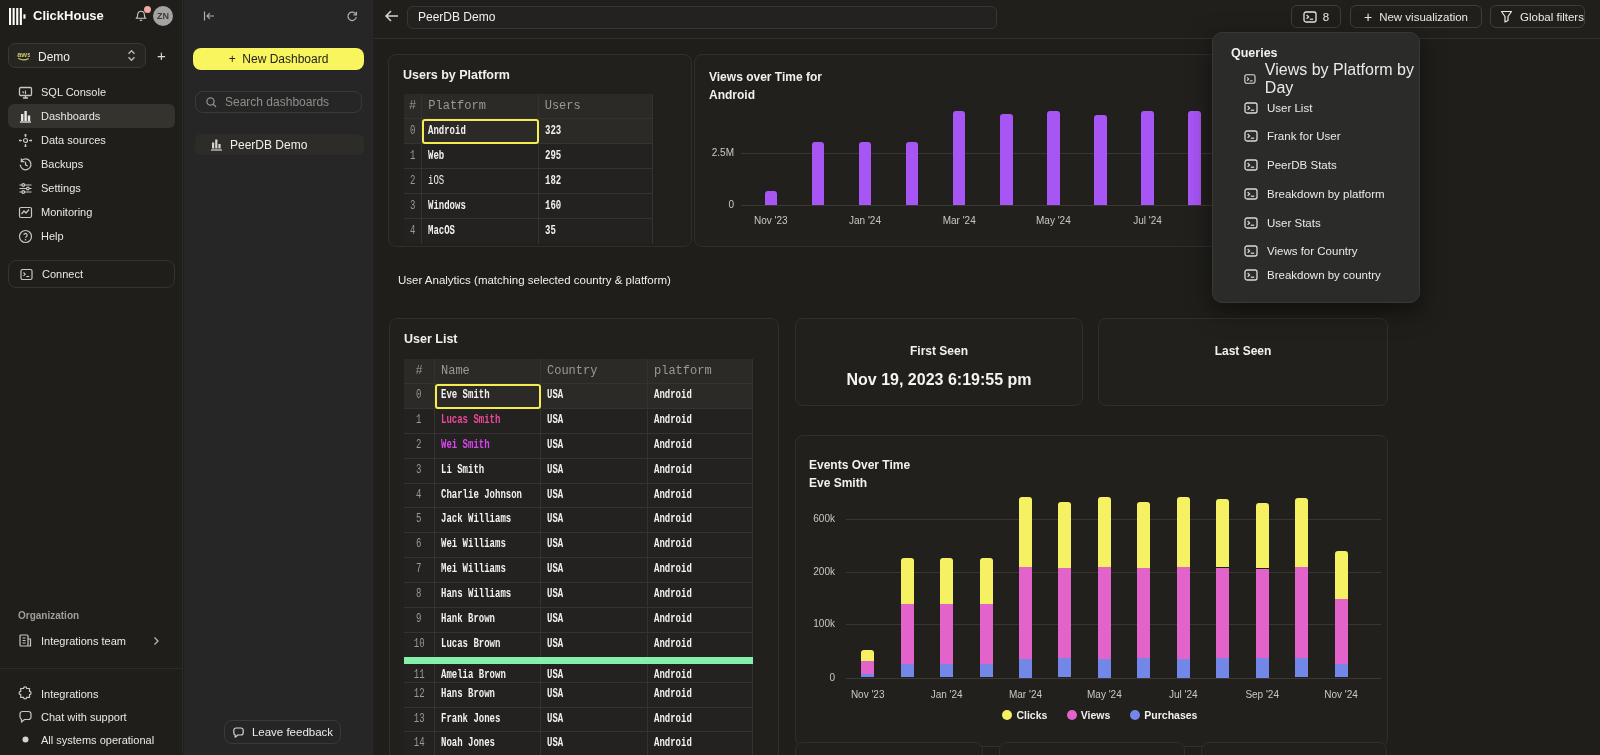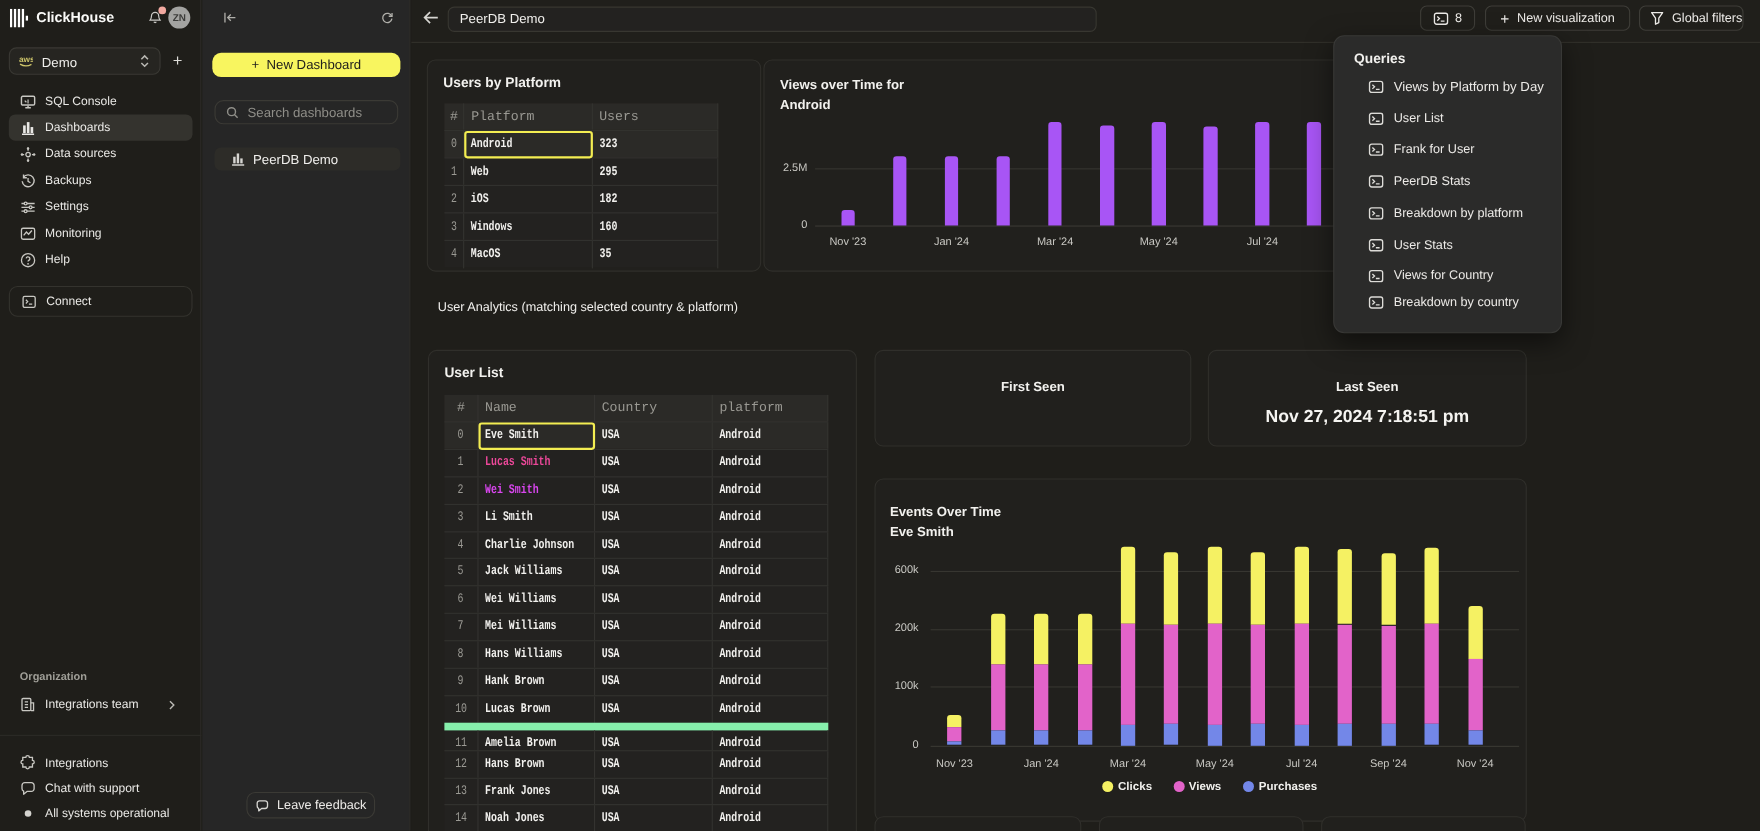"Views by Platform by Day" div { font-size: 12px -> 16px }
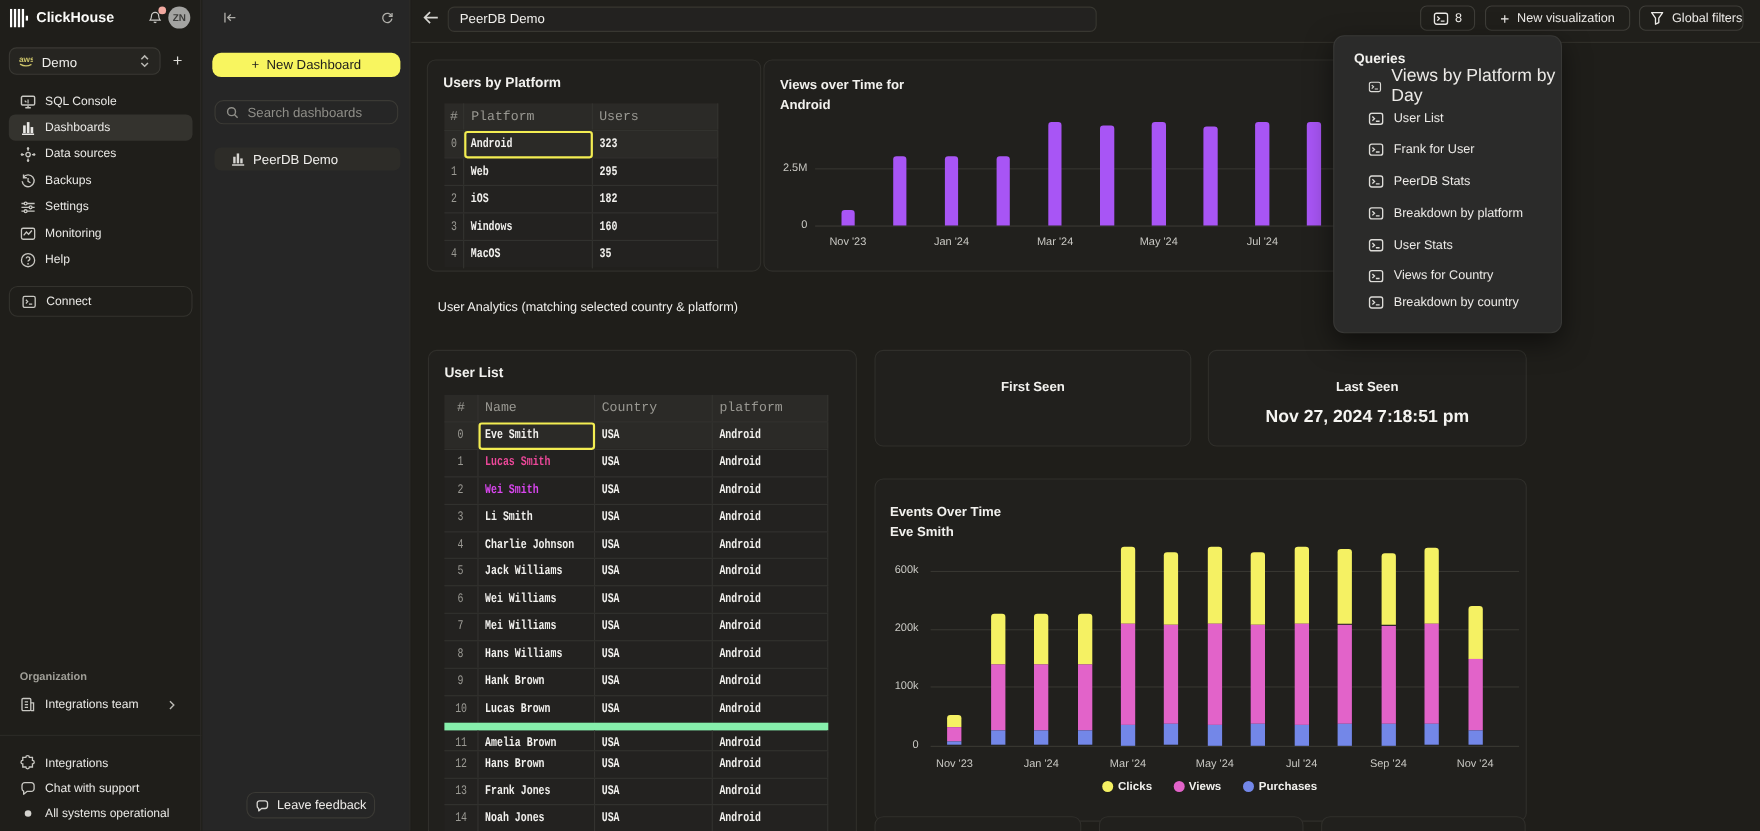"iOS" div { font-weight: bold -> normal }
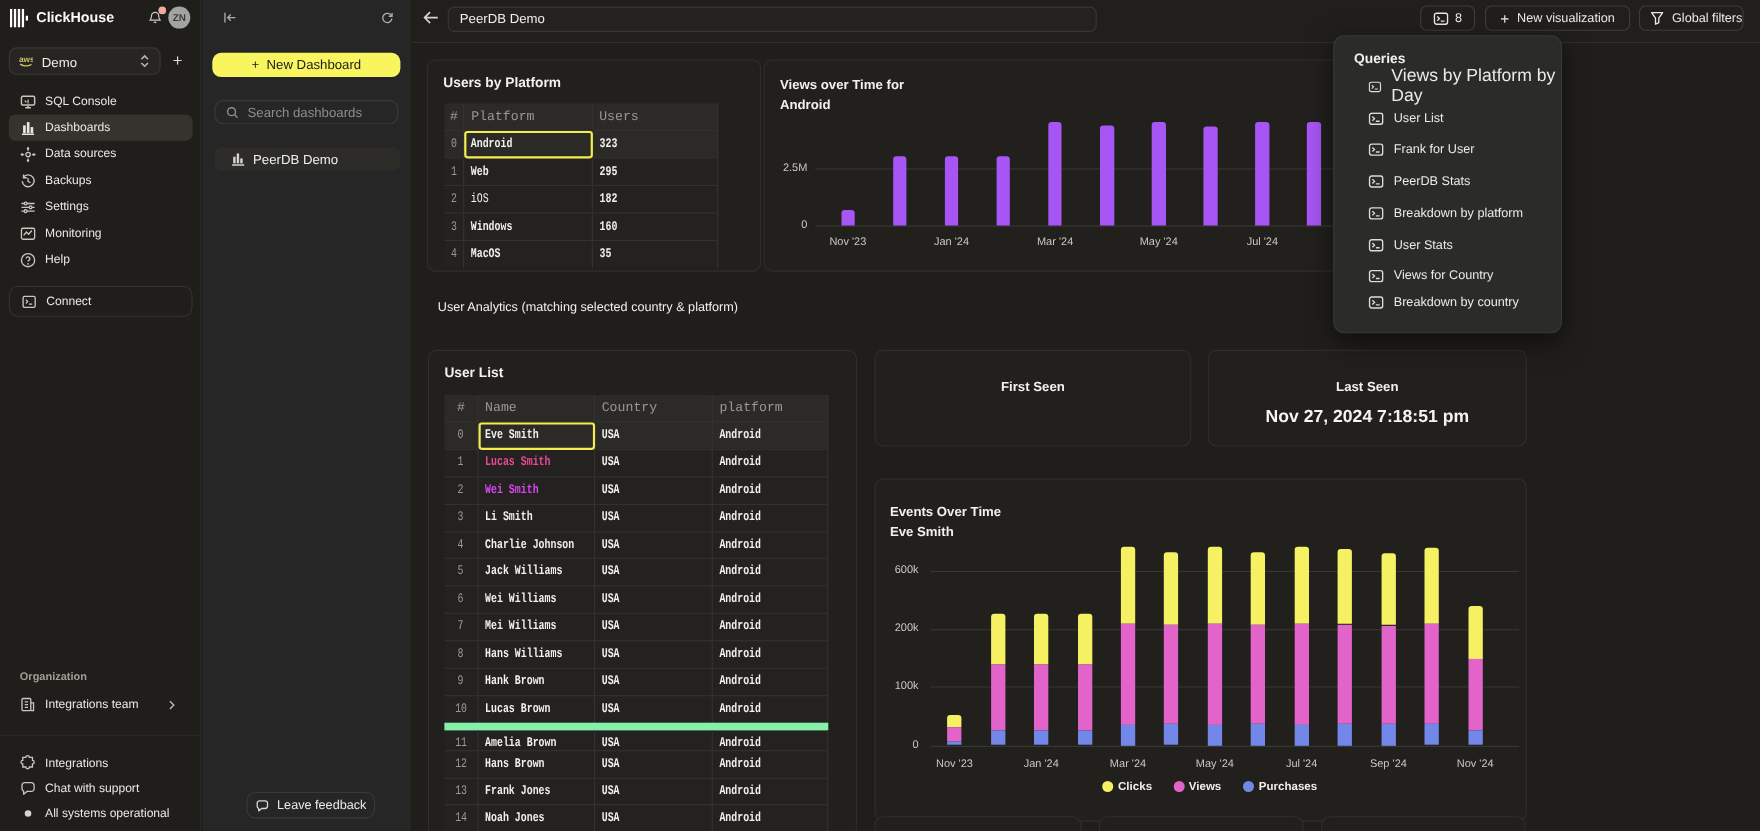"Nov 19, 2023 6:19:55 pm" div { html: none -> <div>Nov 19, 2023 6:19:55 pm</div> }
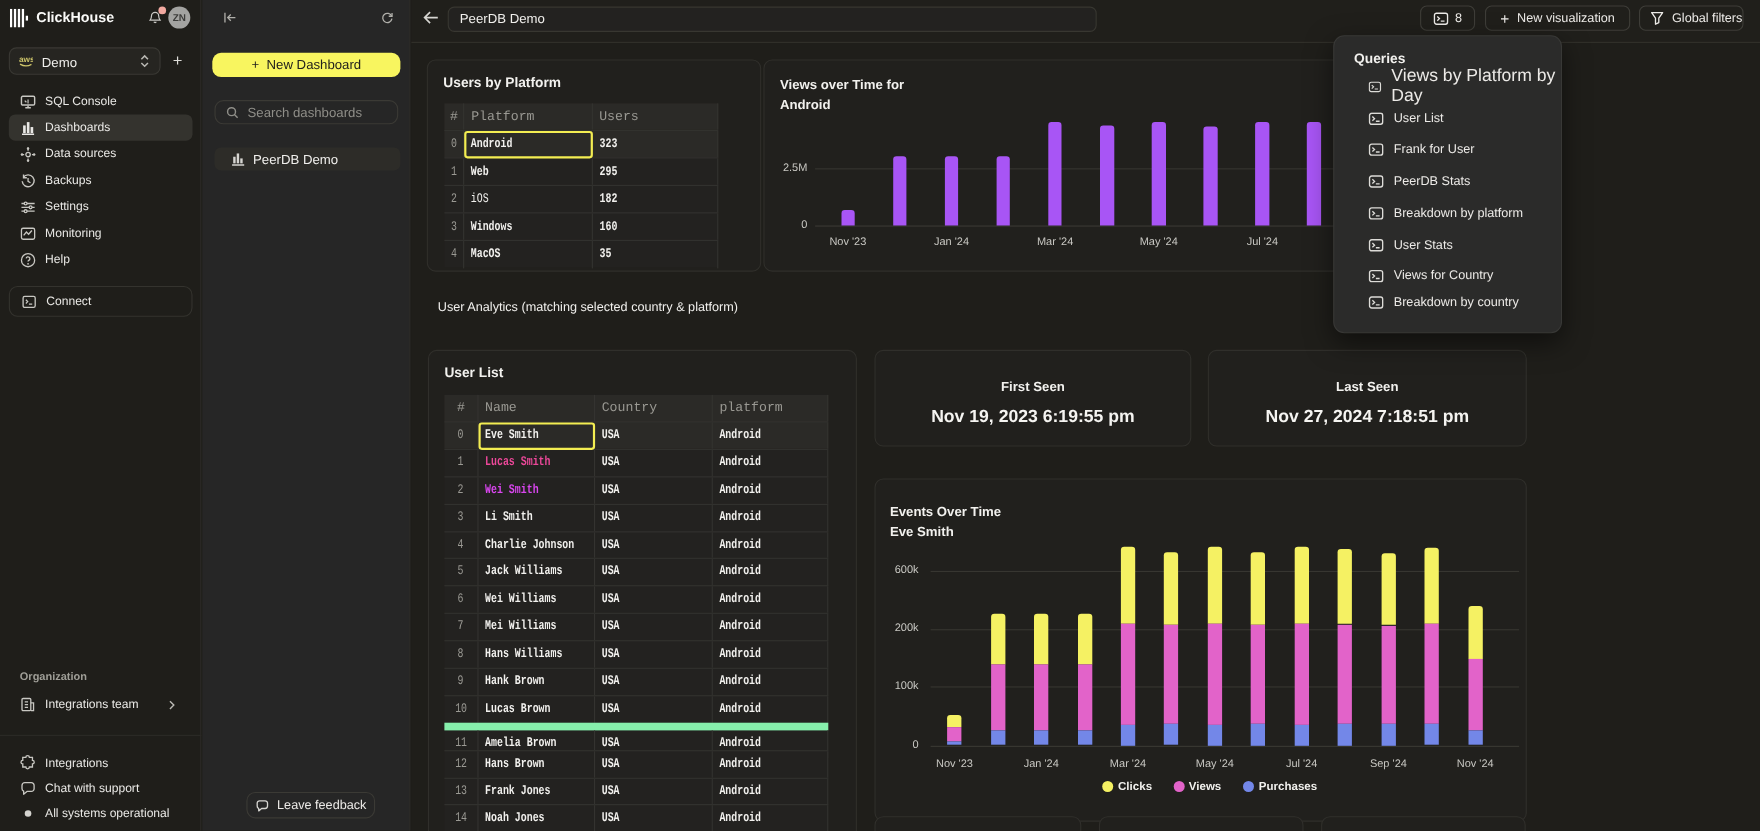"Nov 27, 2024 7:18:51 pm" div { html: <div>Nov 27, 2024 7:18:51 pm</div> -> none }
